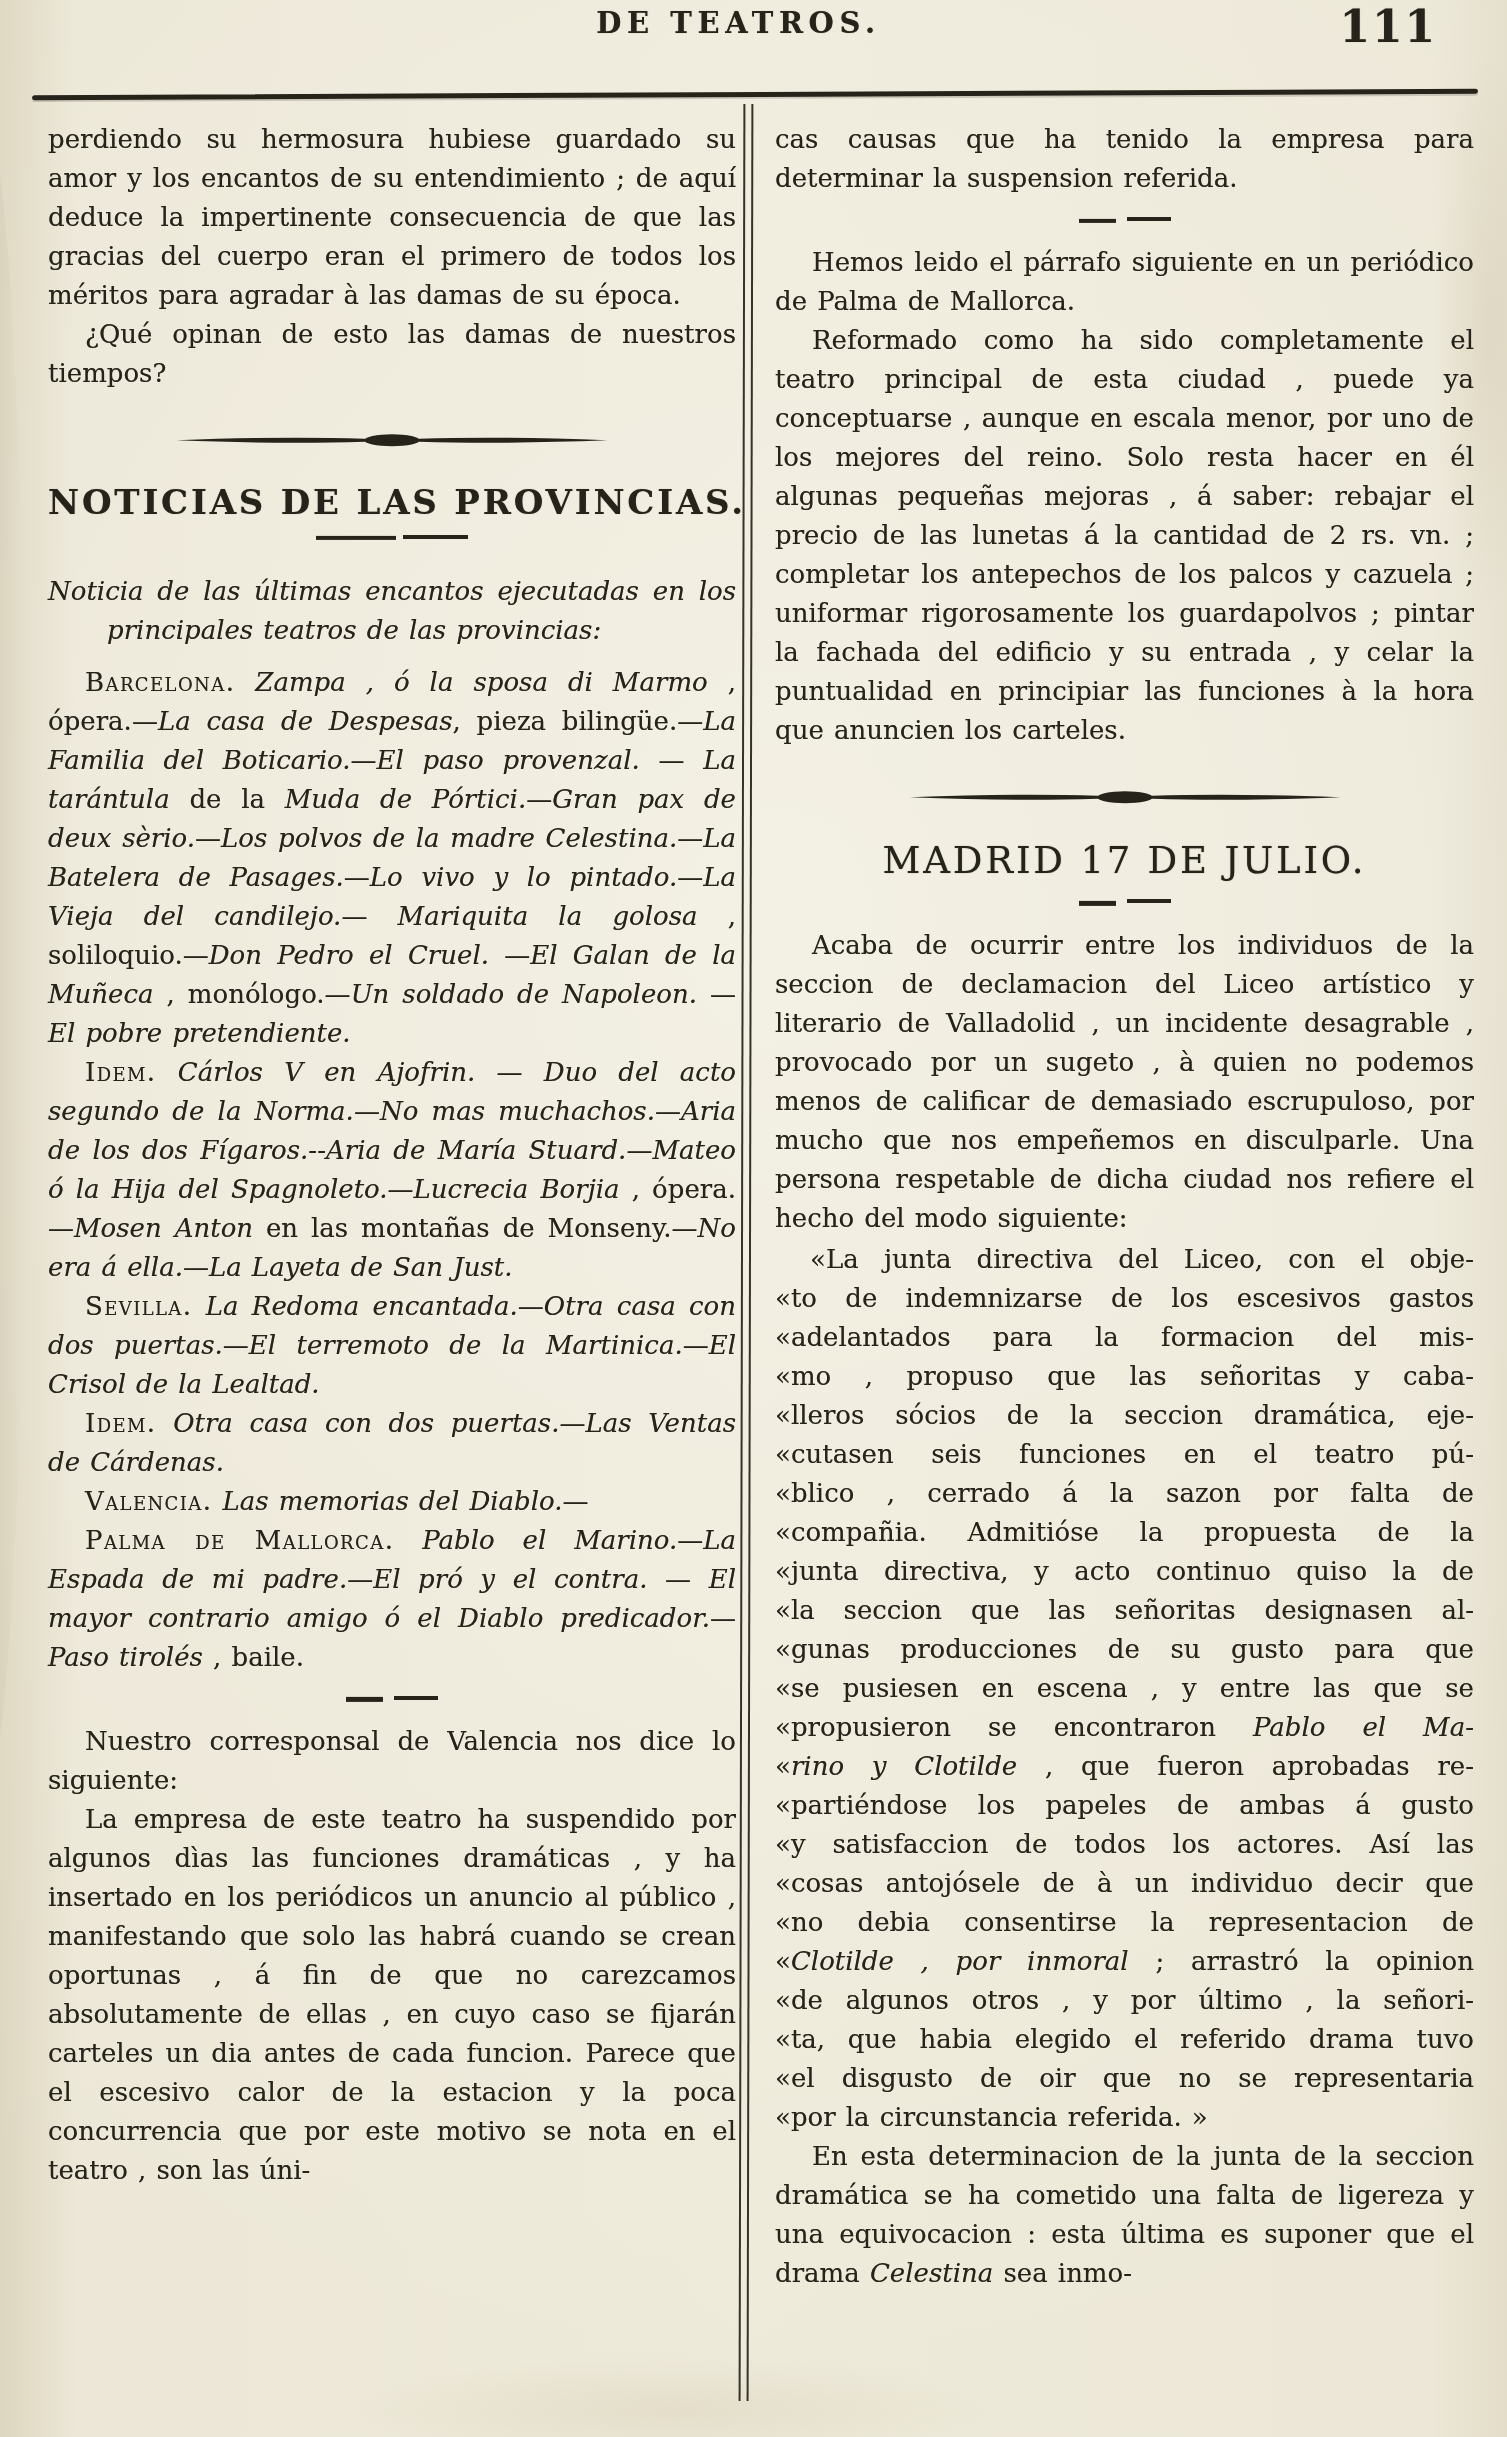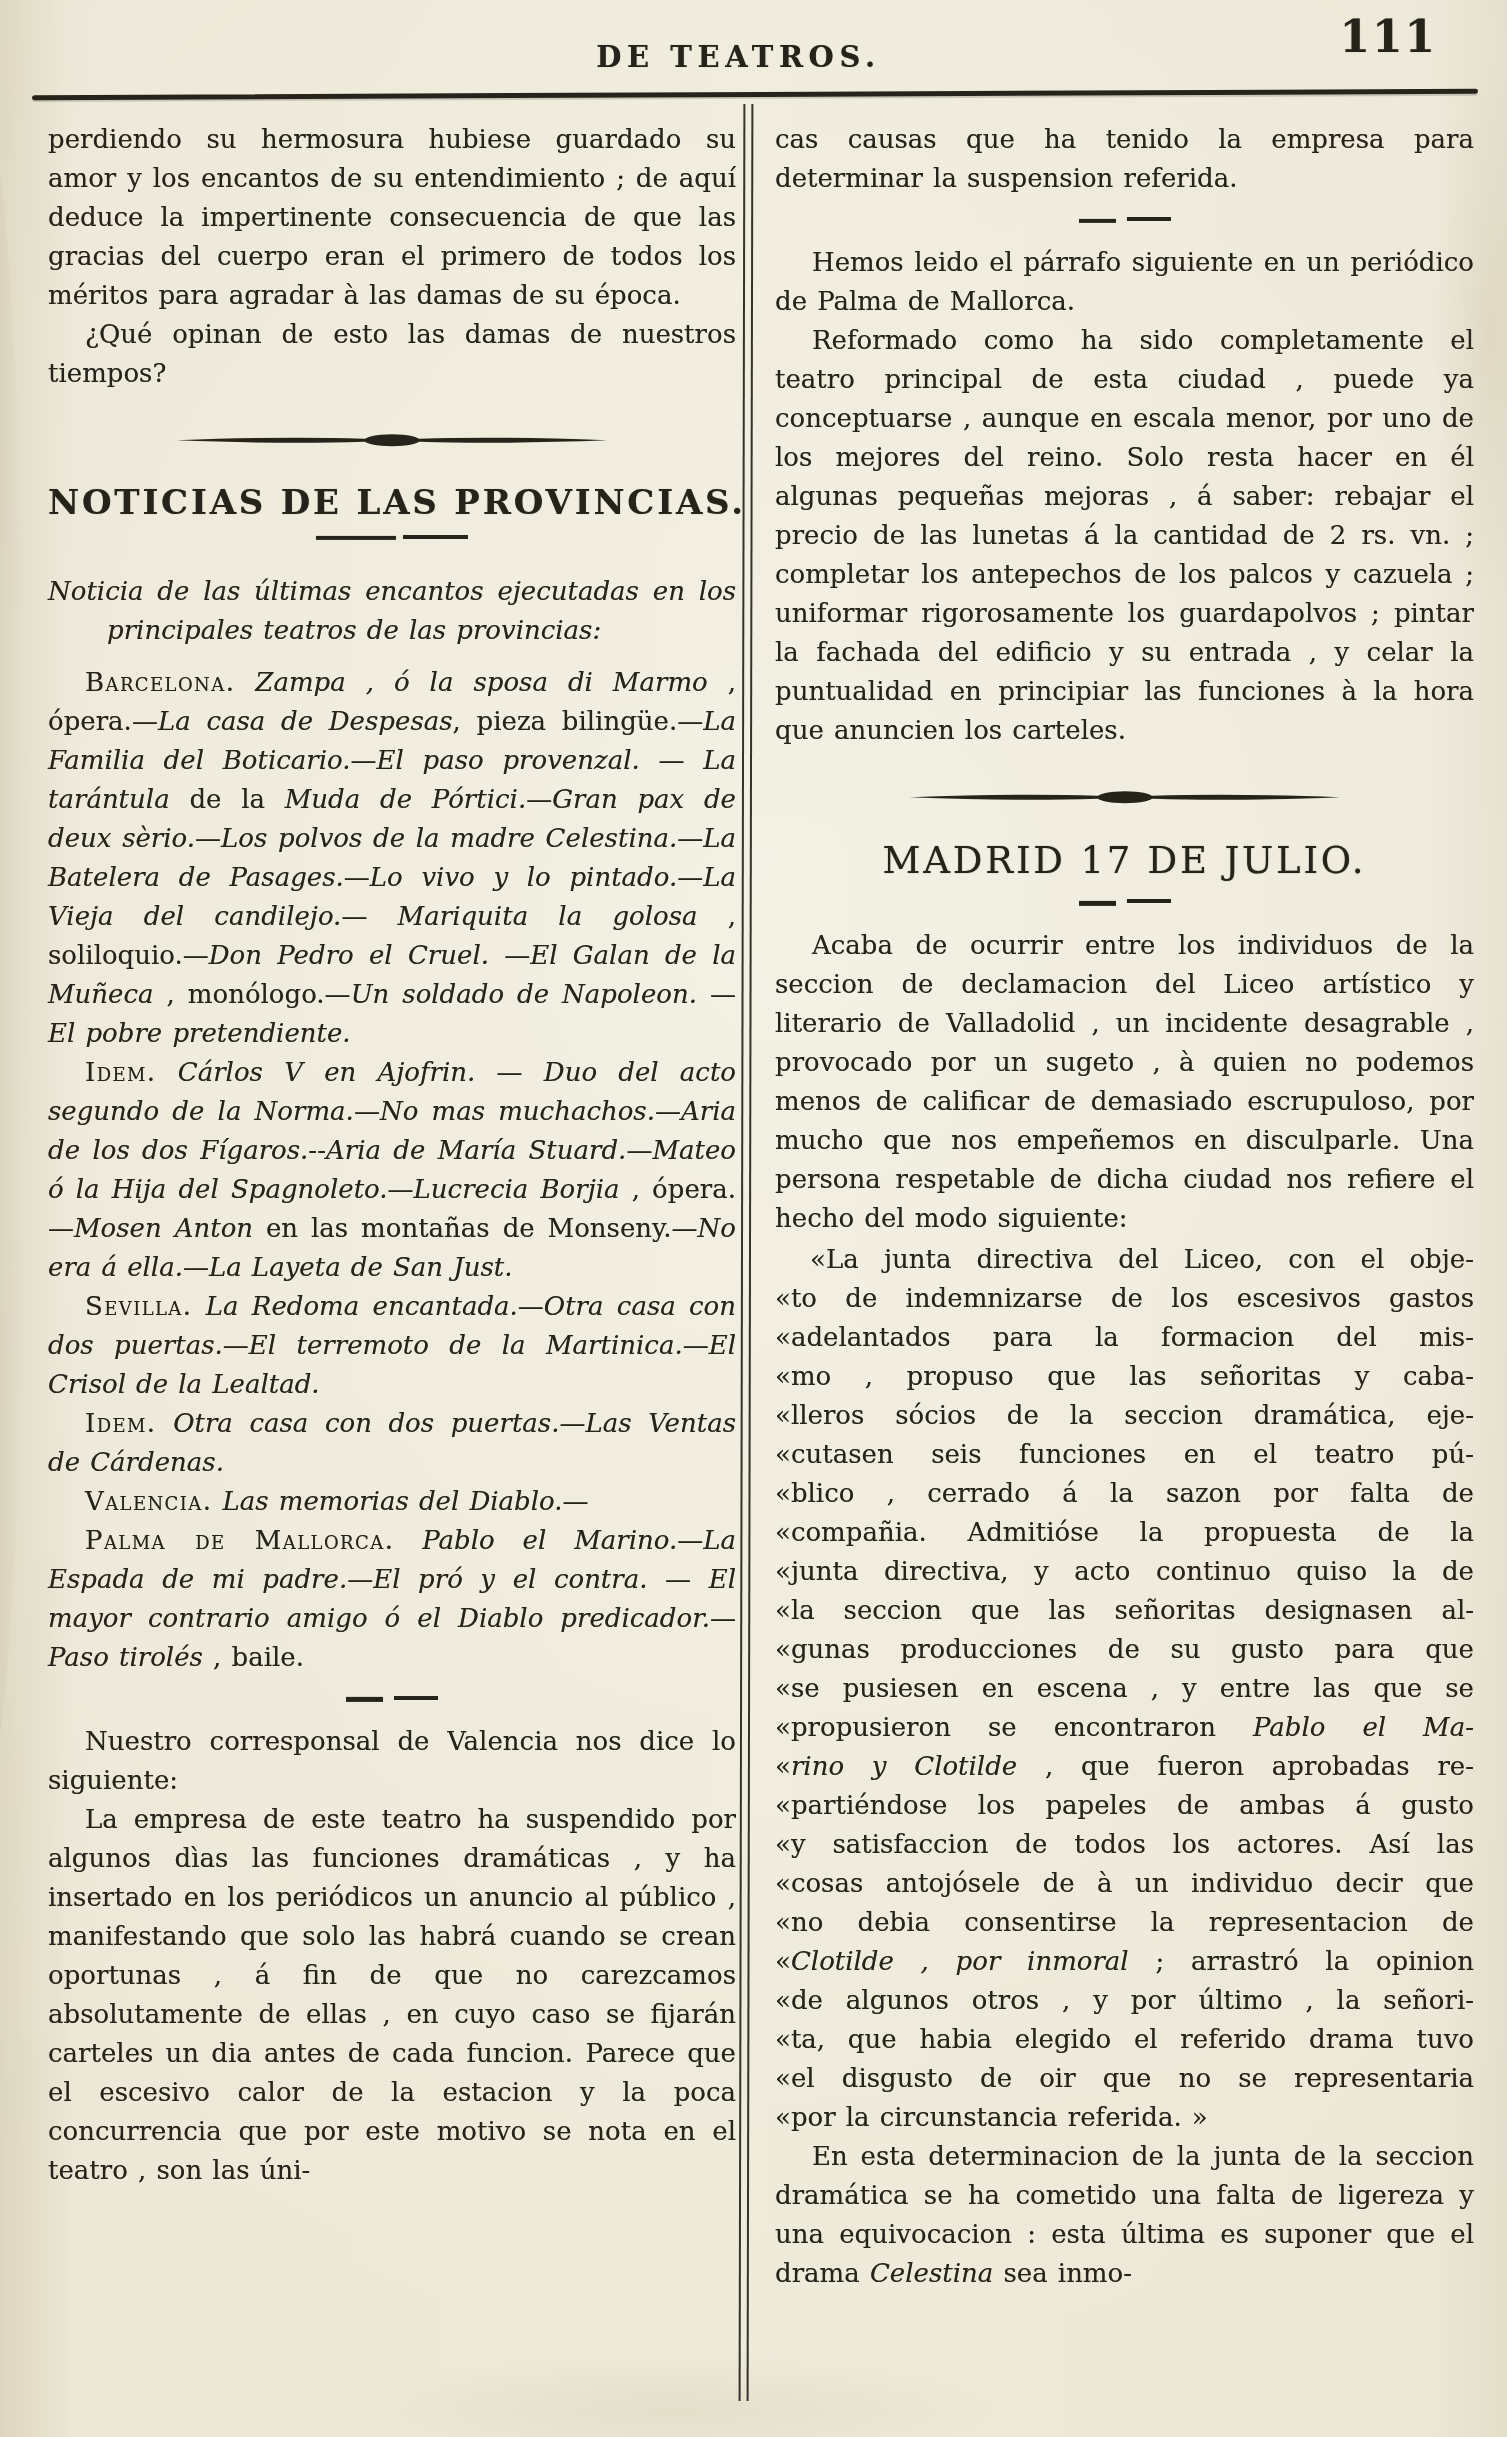"DE TEATROS." .header-title { top: 40px -> 6px }
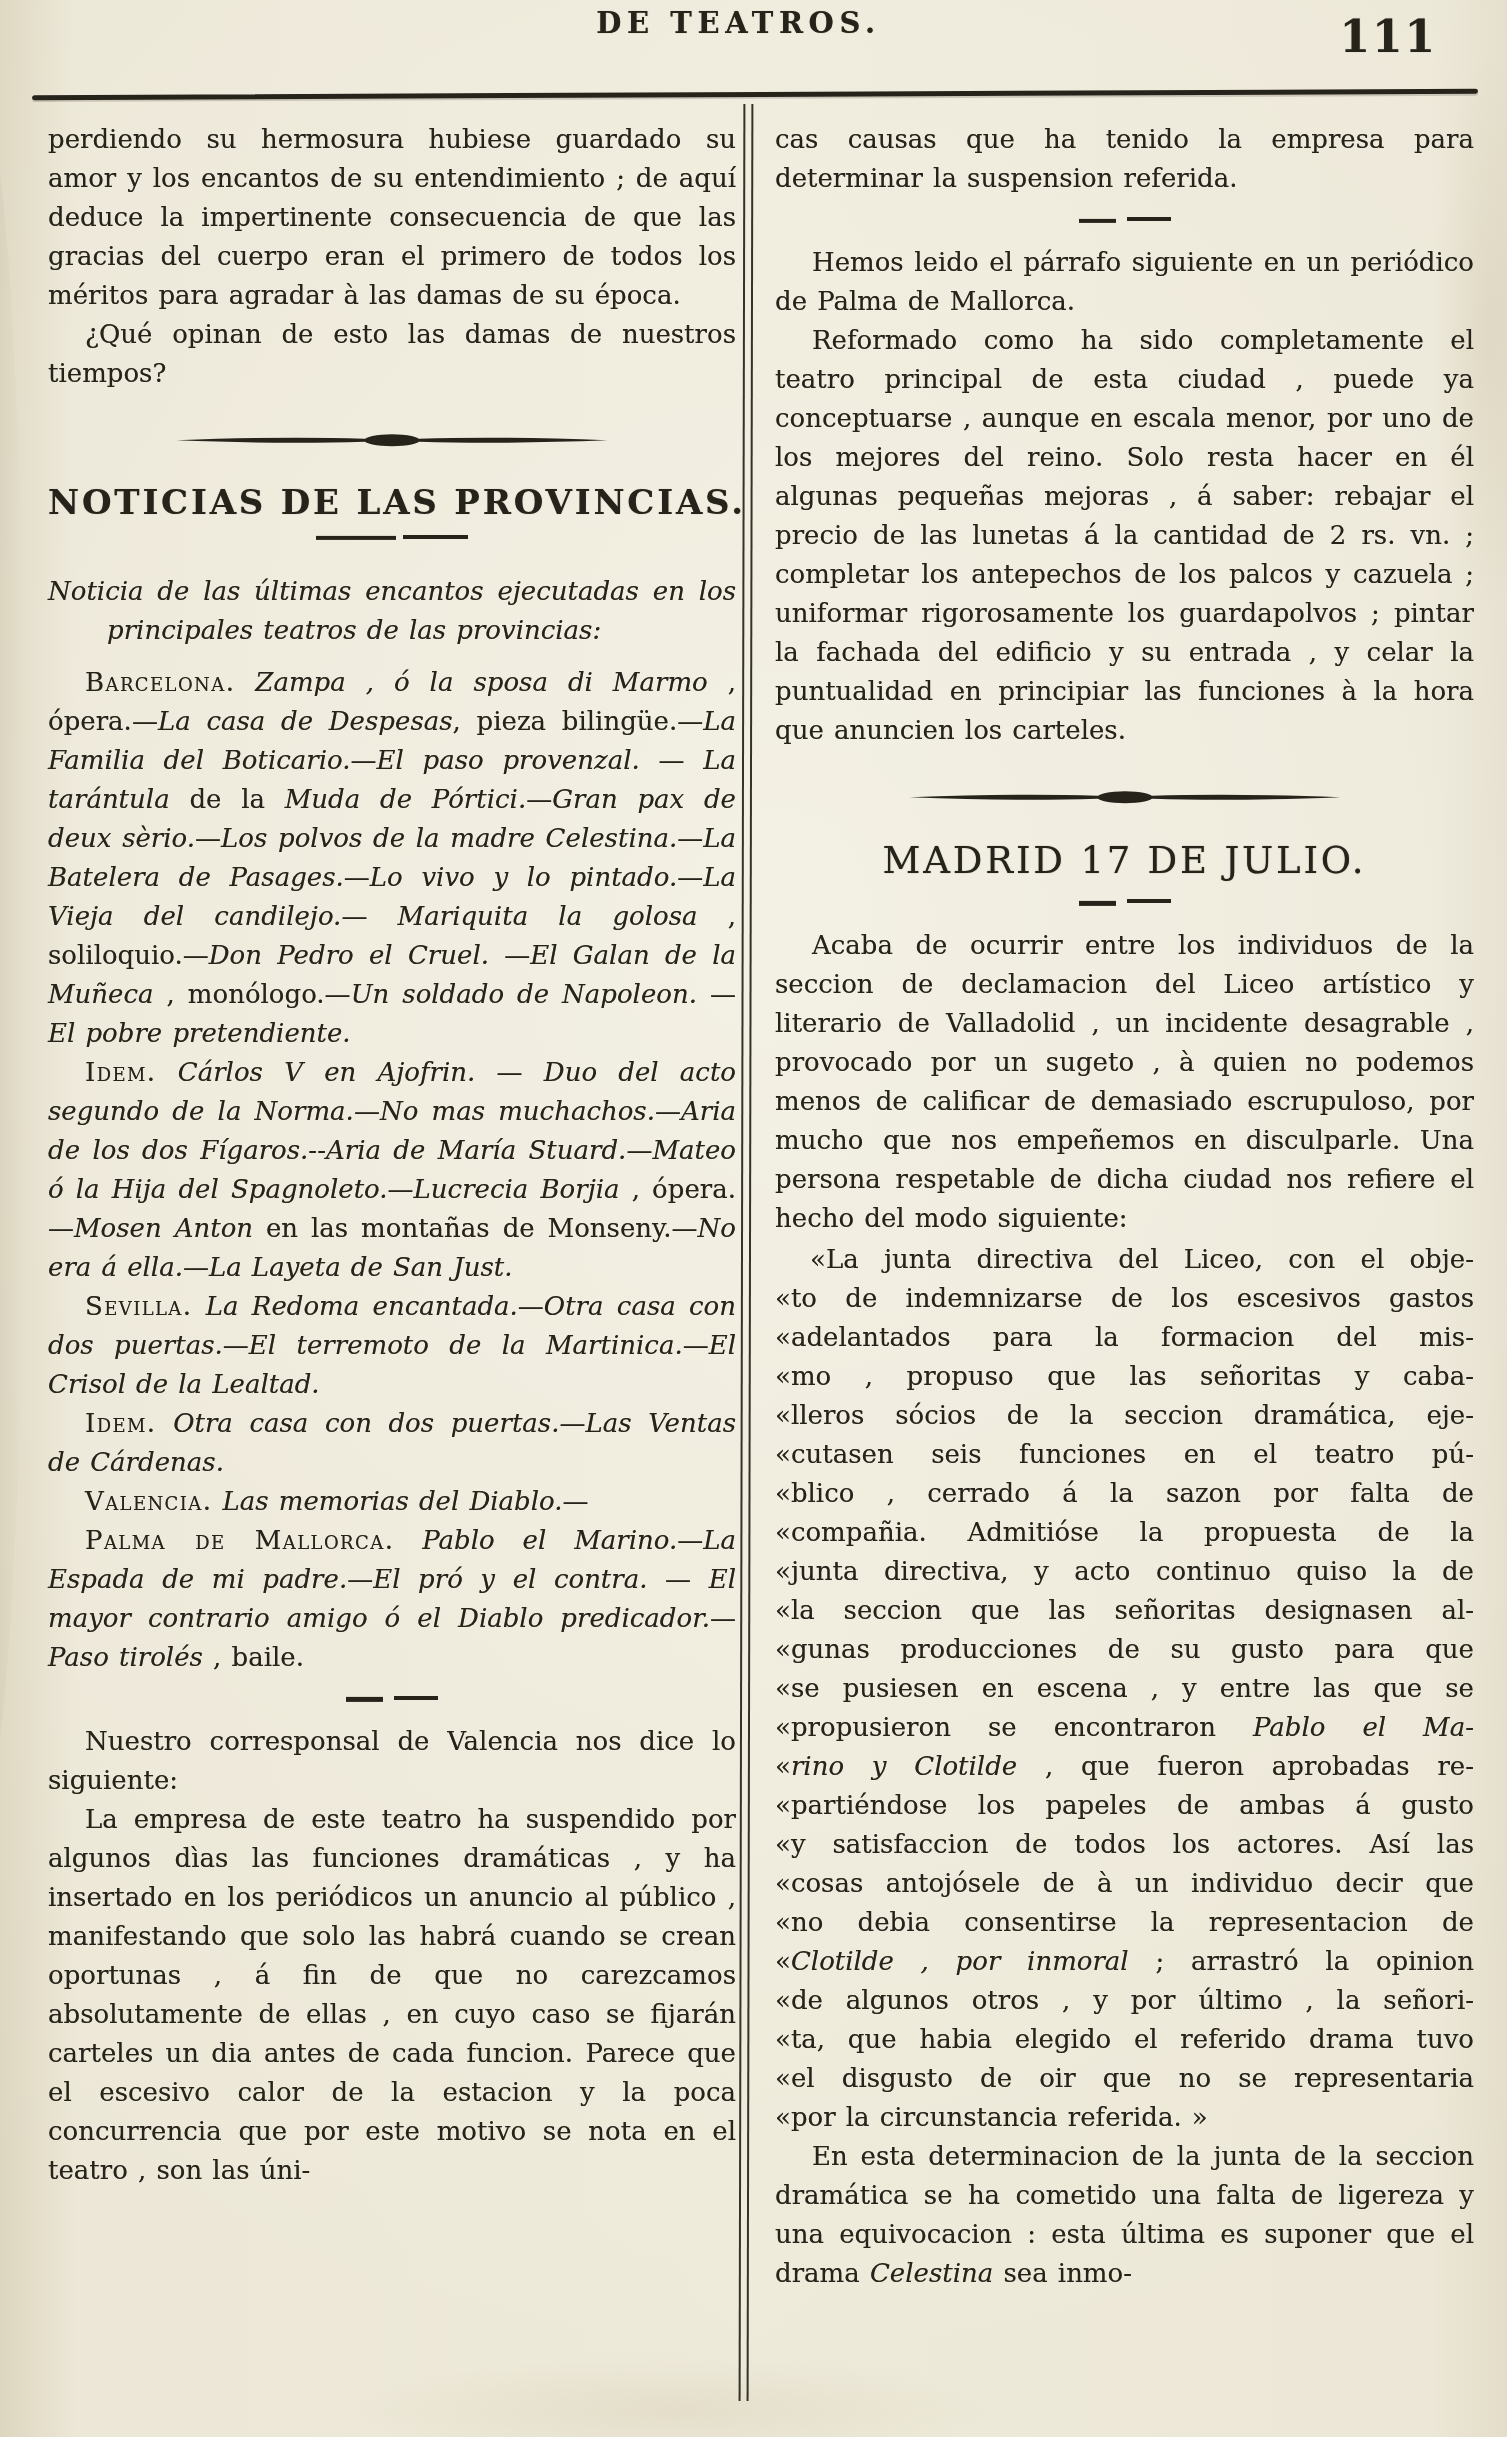"111" .page-number { top: 11px -> 1px }
